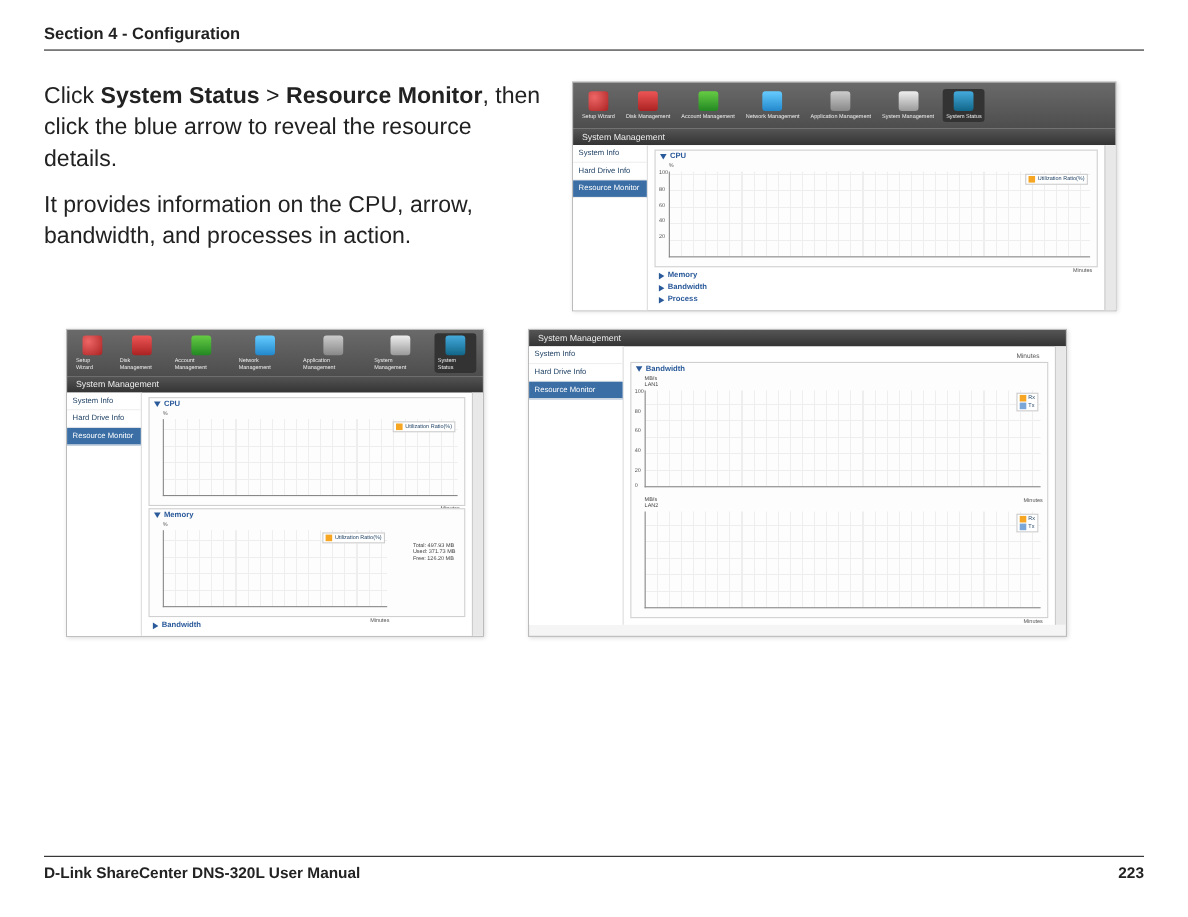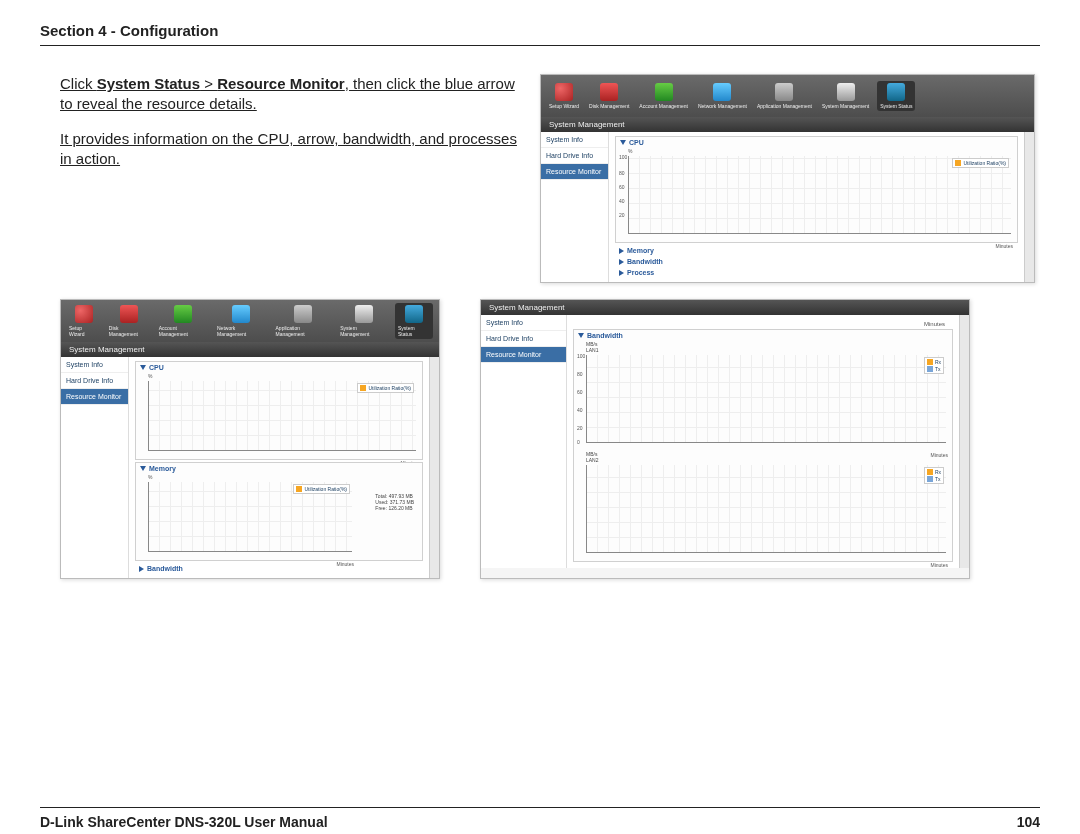"Click System Status > Resource" .instr { font-size: 15px -> 21px; margin-left: 20px -> none; text-decoration: underline -> none }
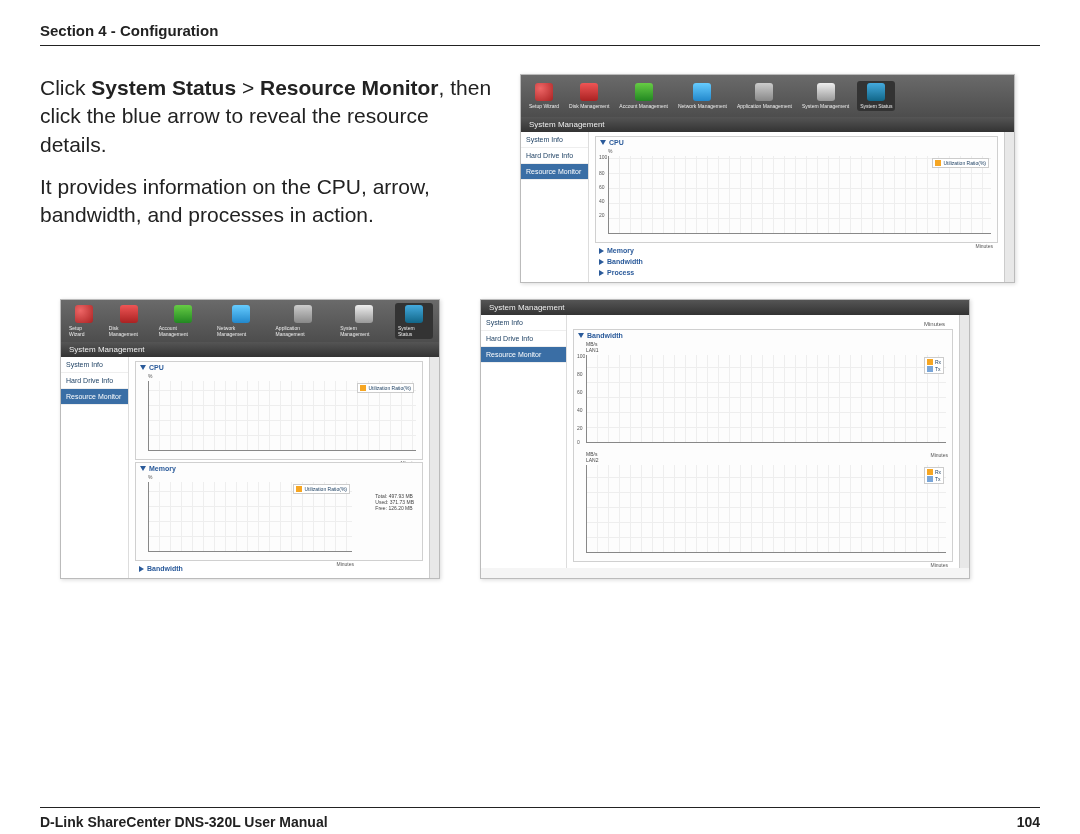"D-Link ShareCenter DNS-320L User Manual" .footer { bottom: 4px -> 33px }
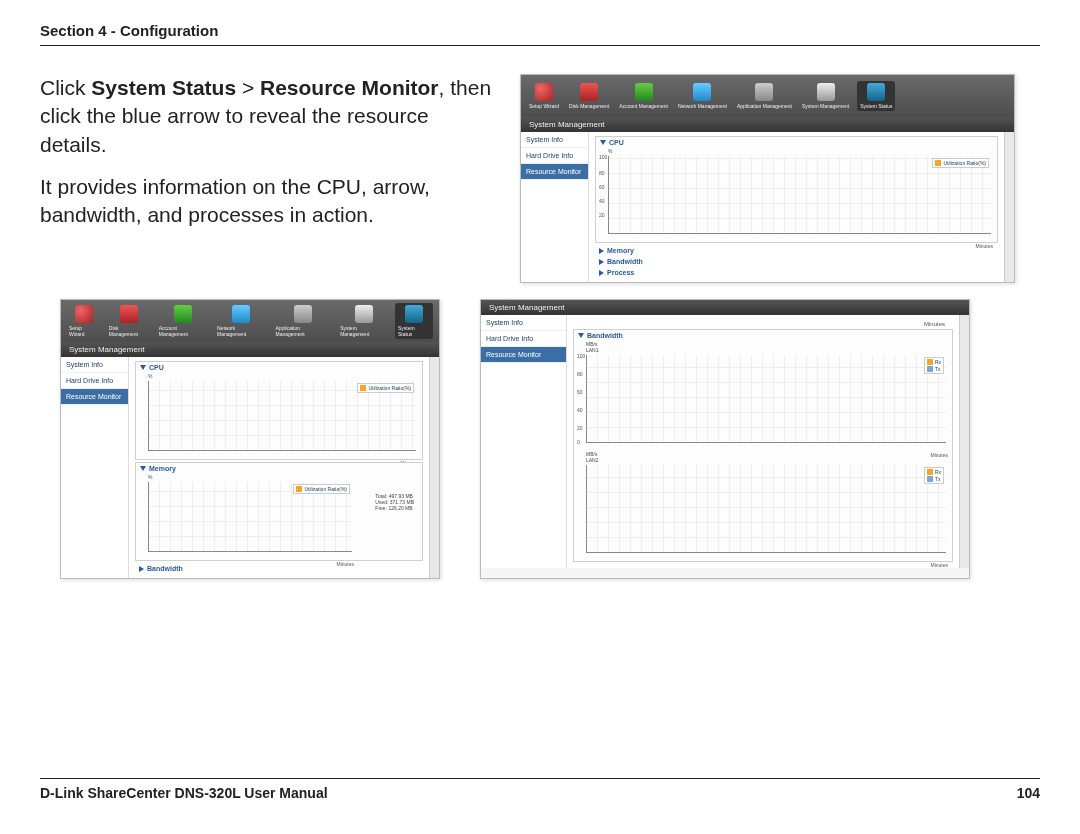"104" span { text: 104 -> 223 }
